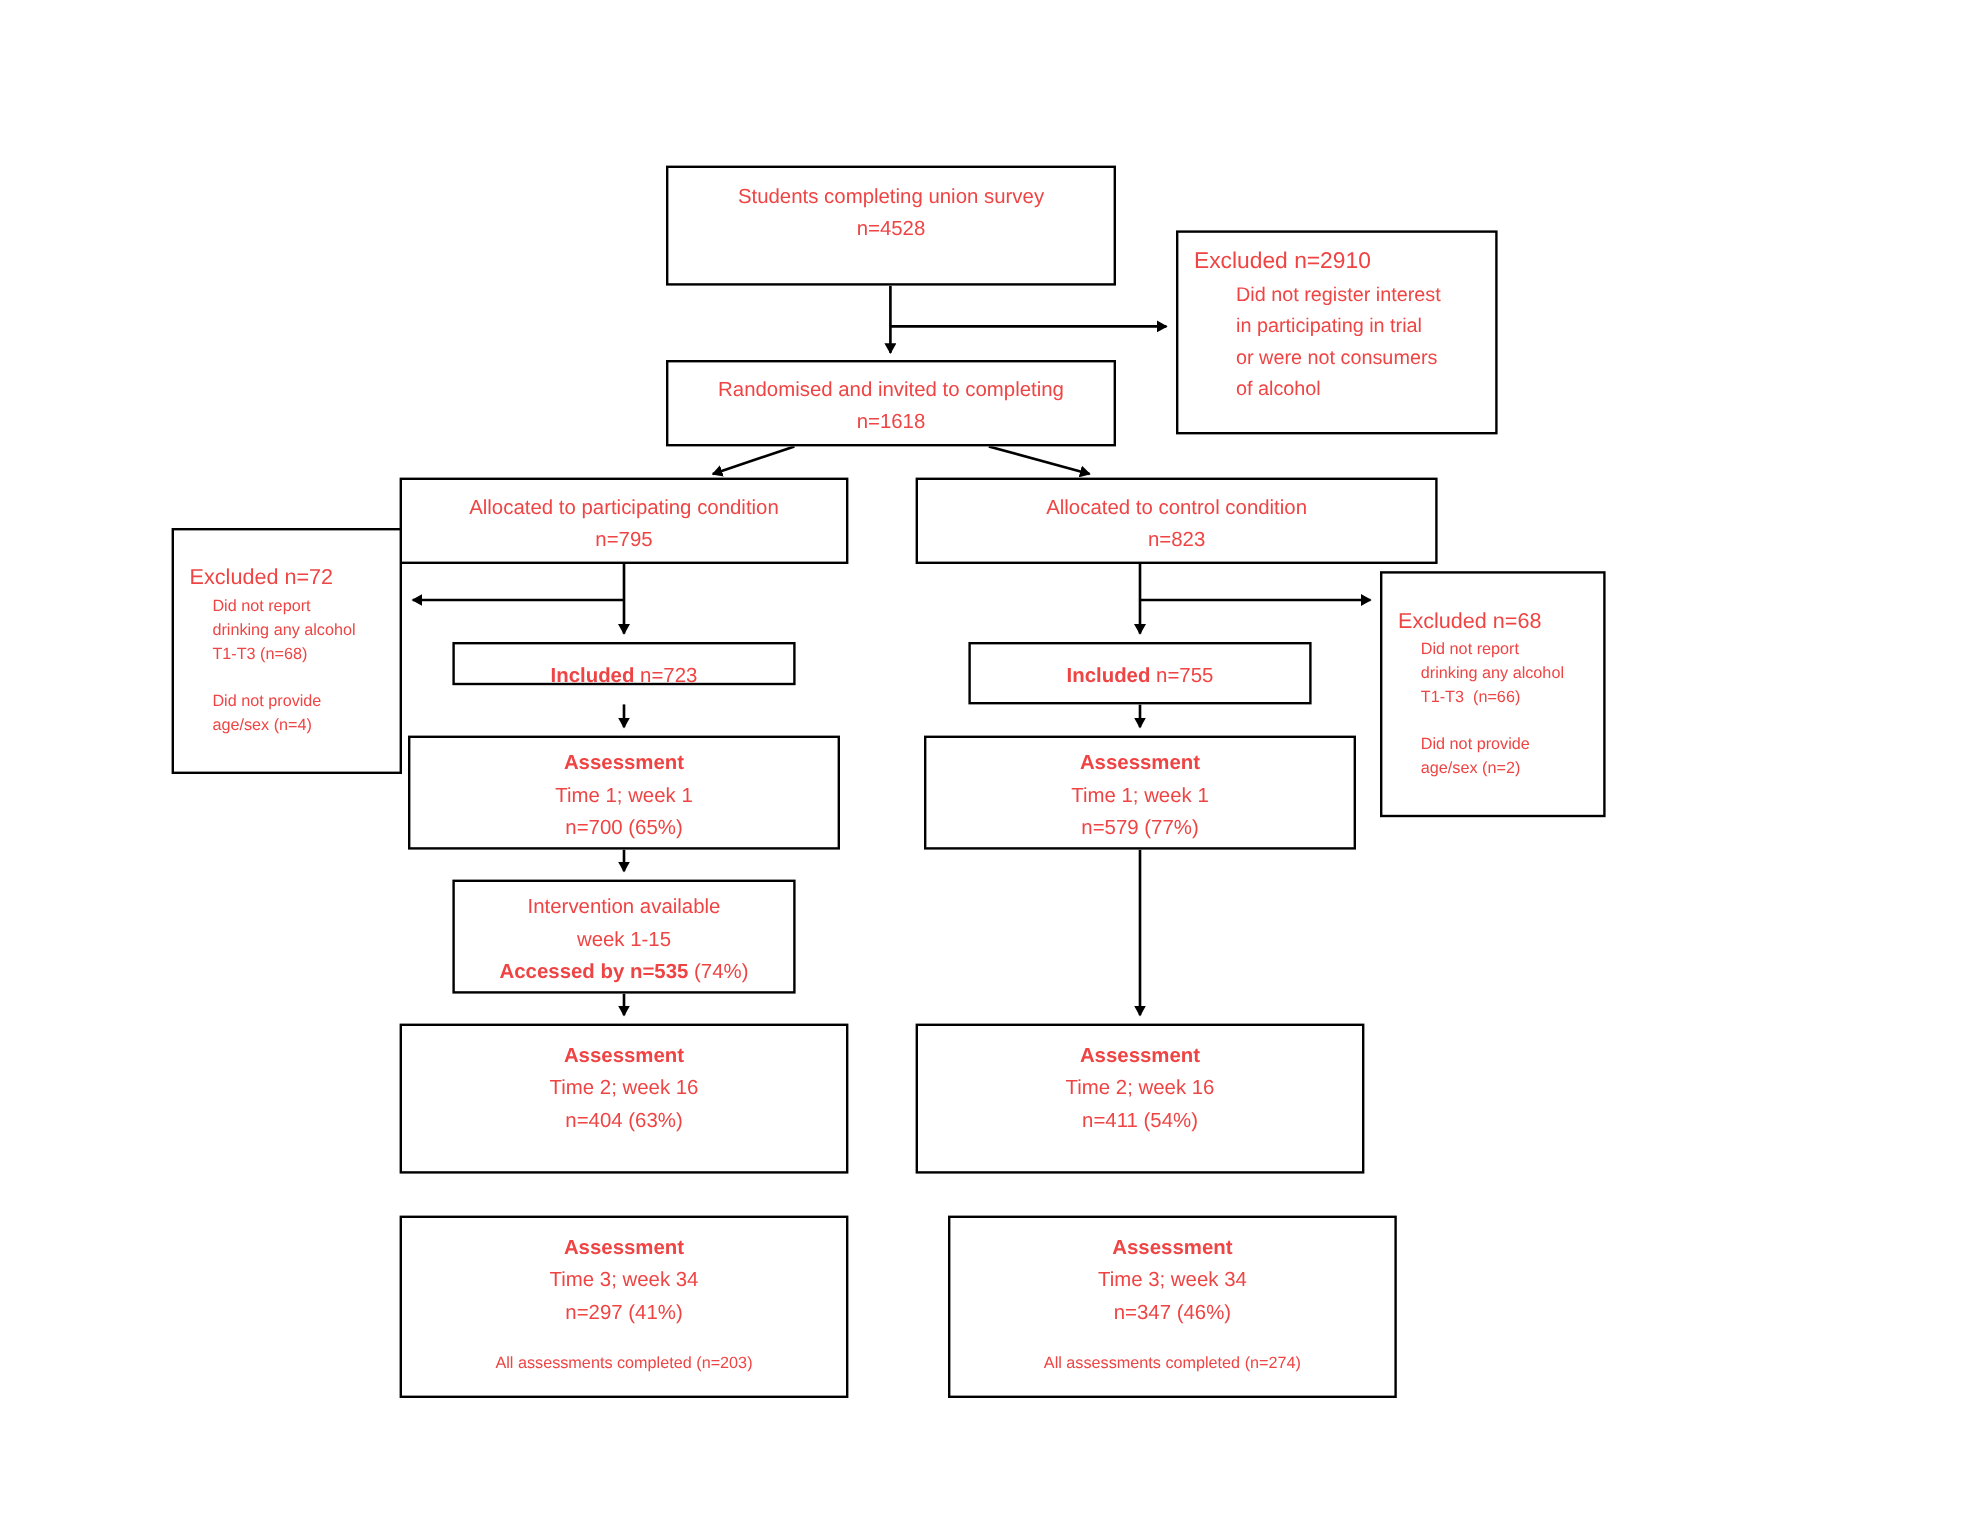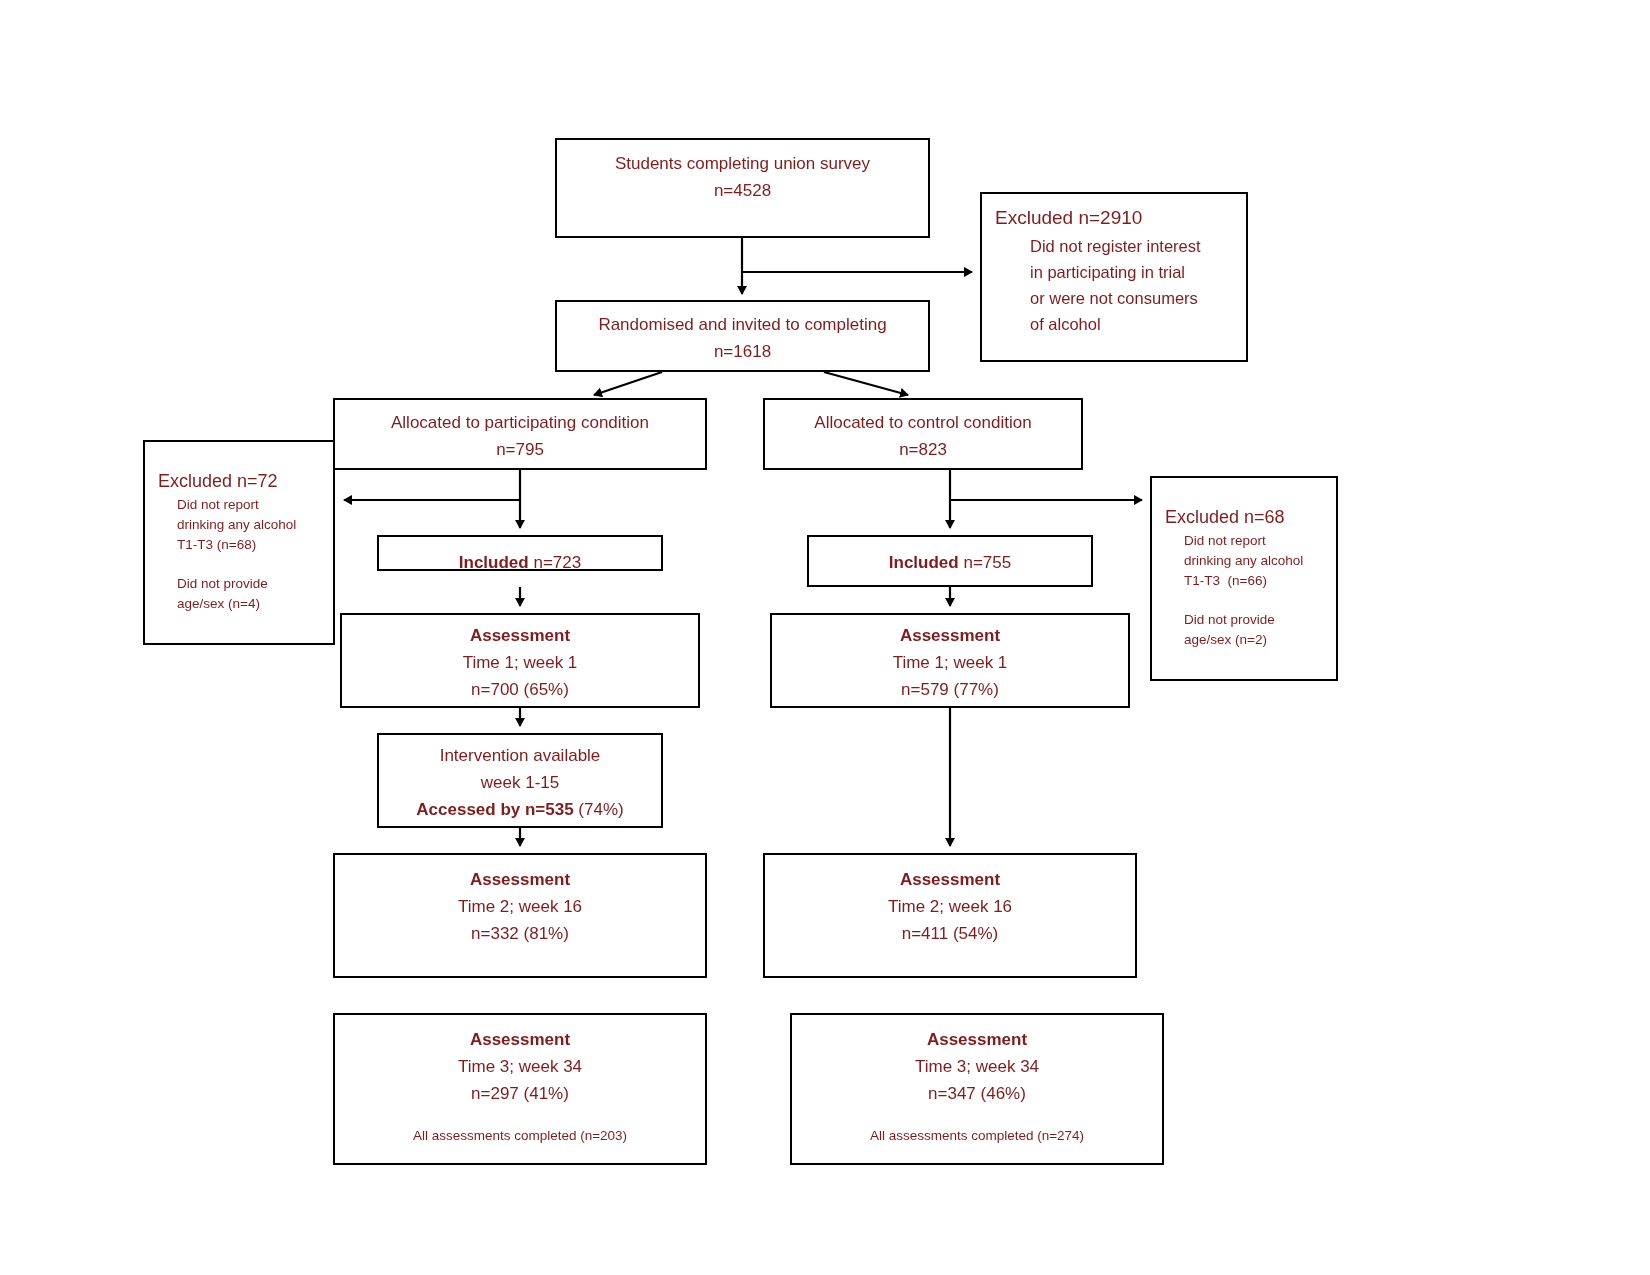"Students completing union survey" .canvas { color: #7f1d1d -> #ef4444 }
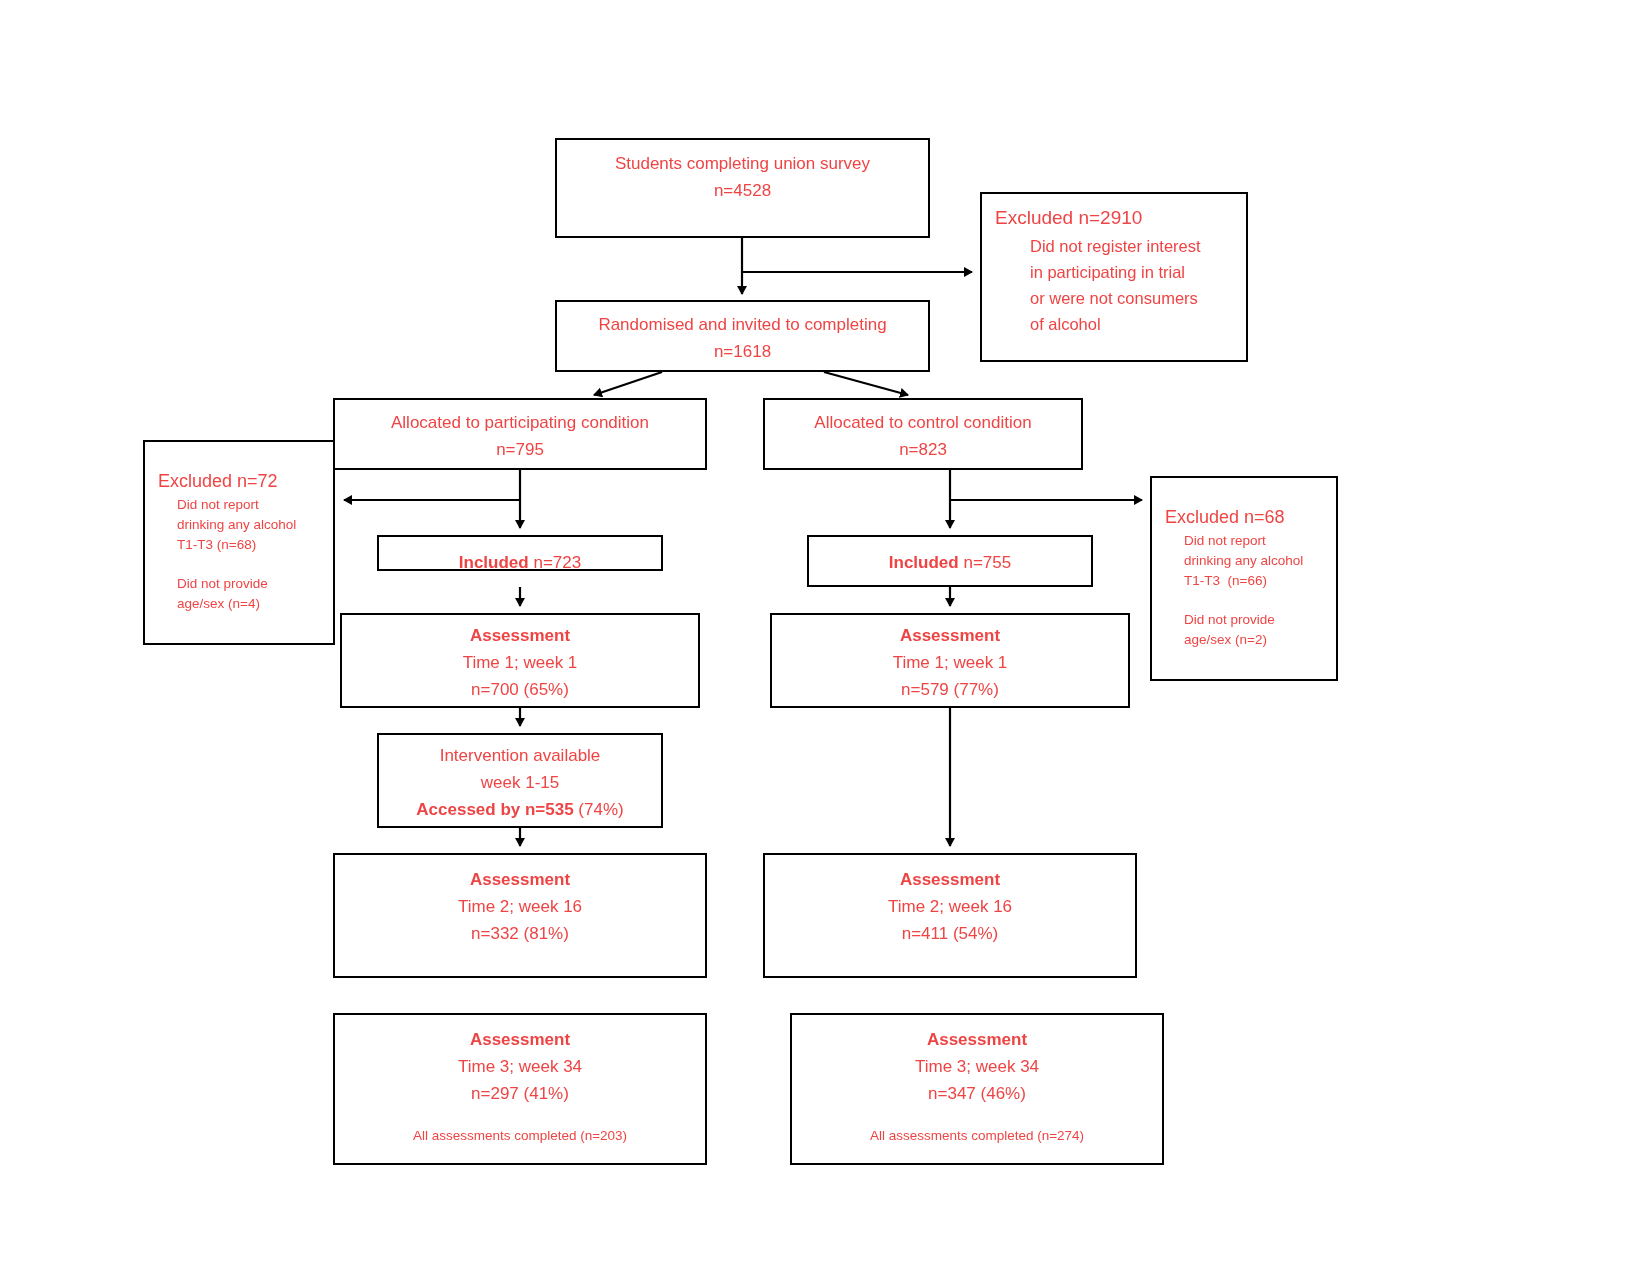"Allocated to control condition" .alloc-ctrl { width: 320px -> 435px }
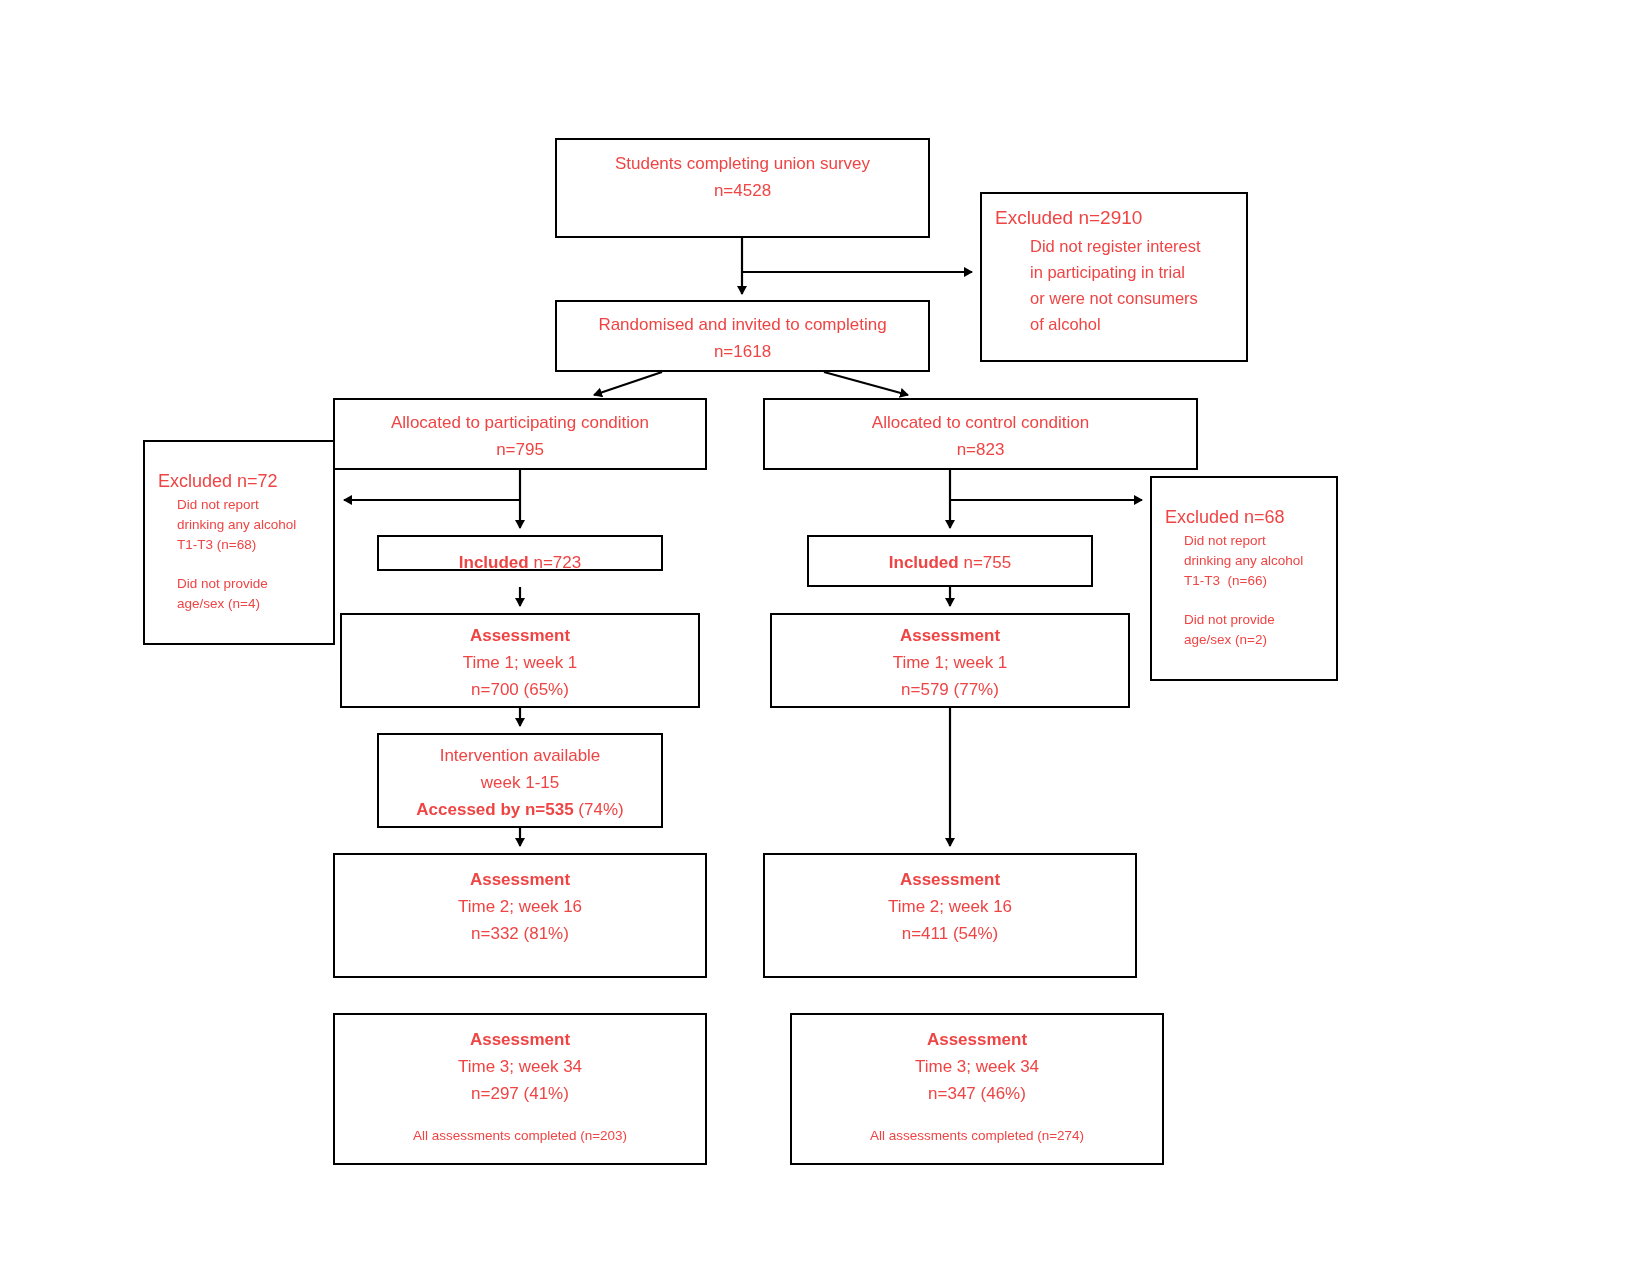"n=332 (81%)" span.ln { text: 332 (81% -> 404 (63% }
